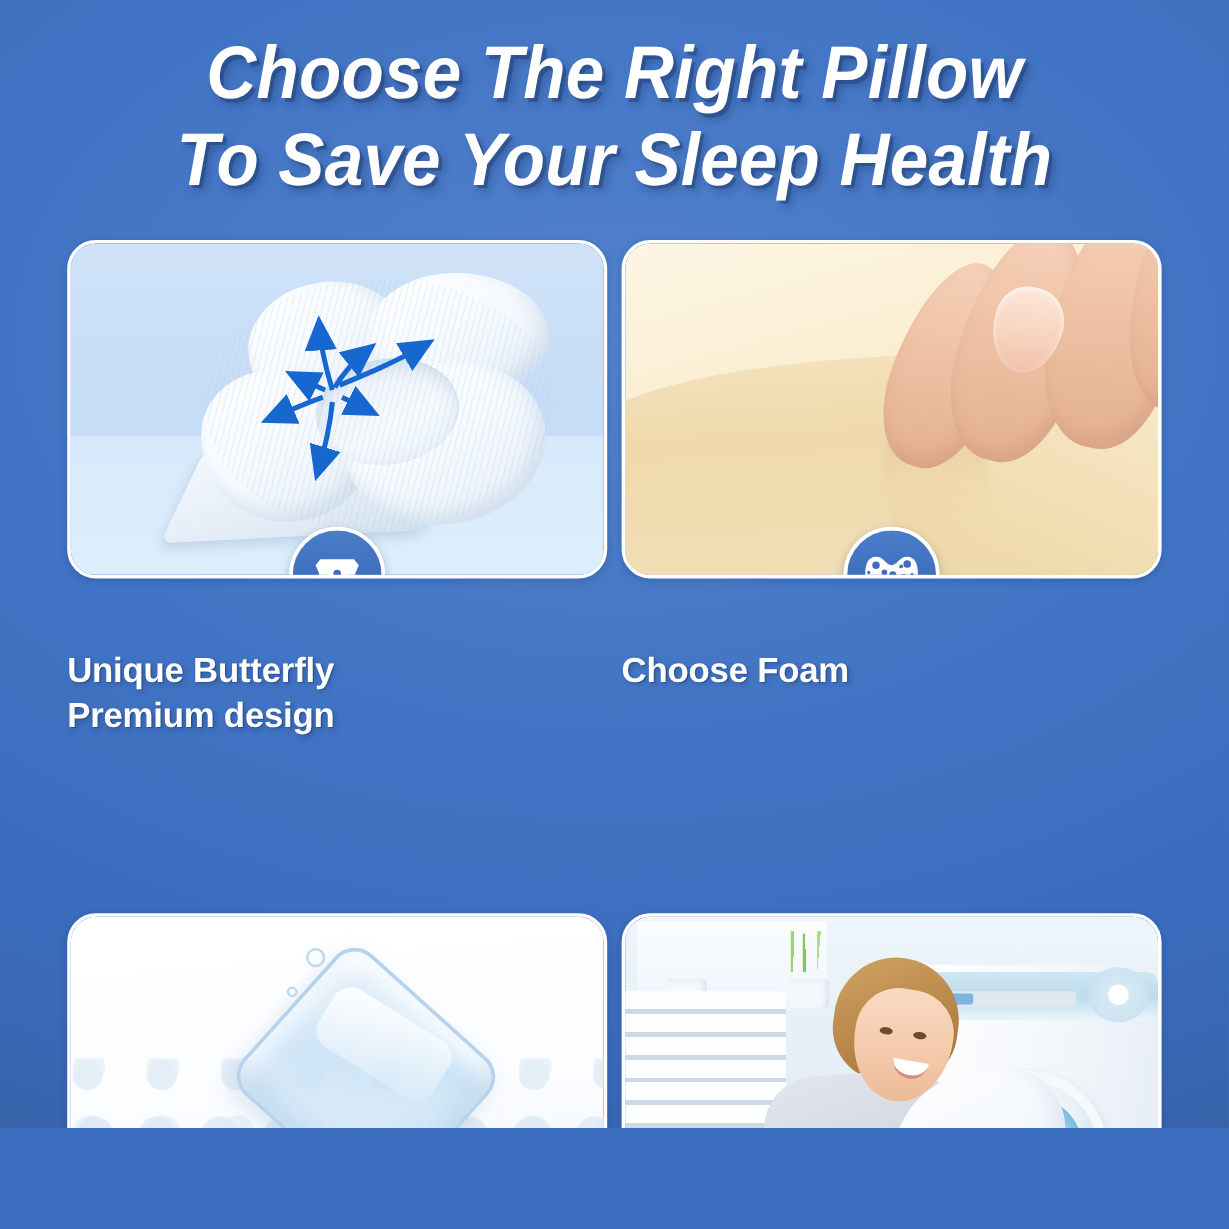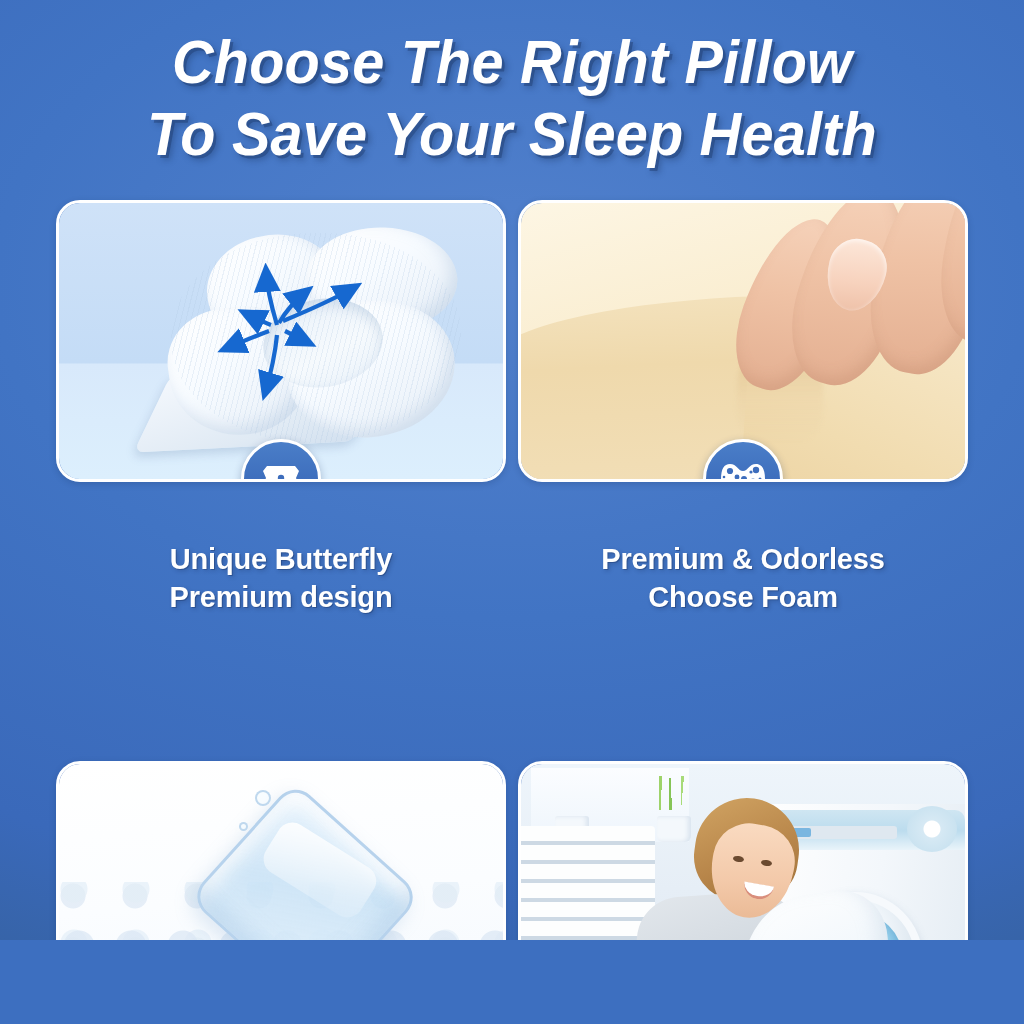"Unique Butterfly" .caption { text-align: center -> left }
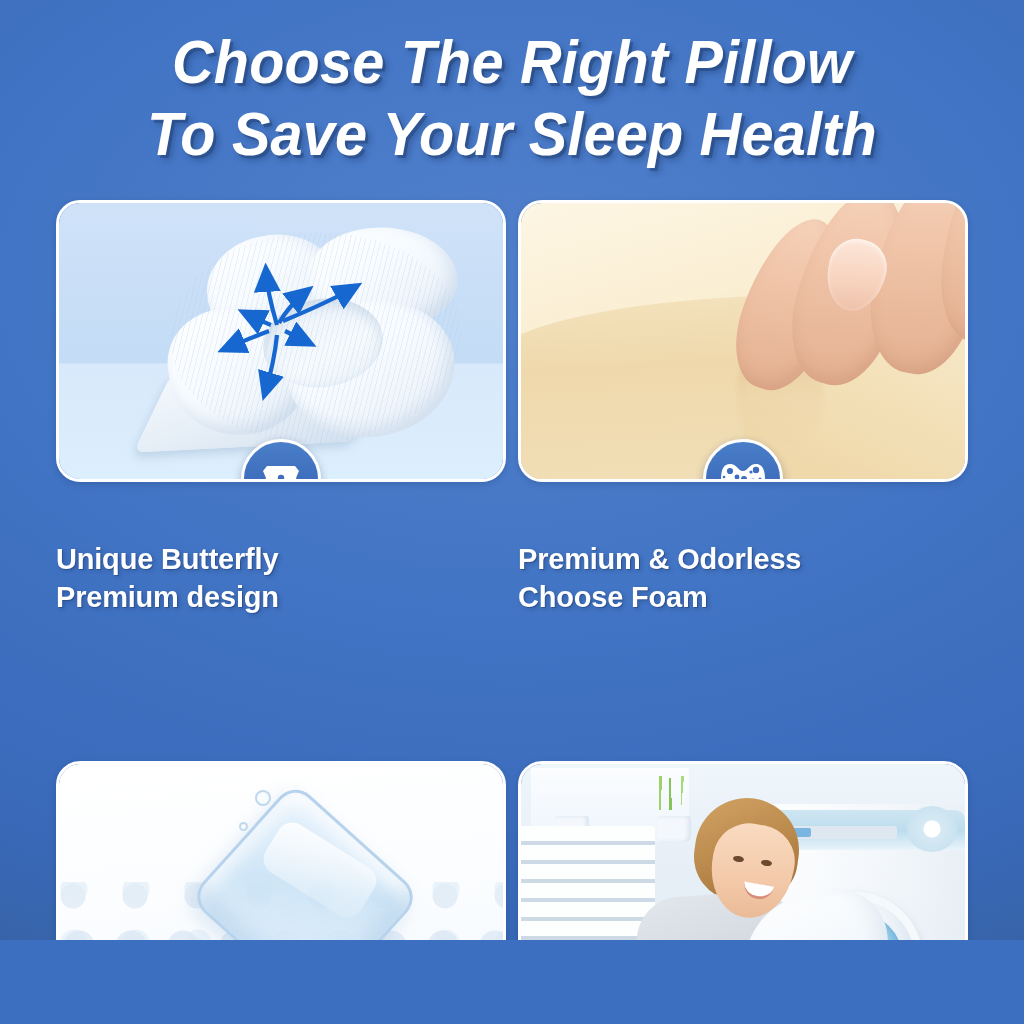"Premium & Odorless" span.l { html: <span>Premium &amp; Odorless</span> -> none }
